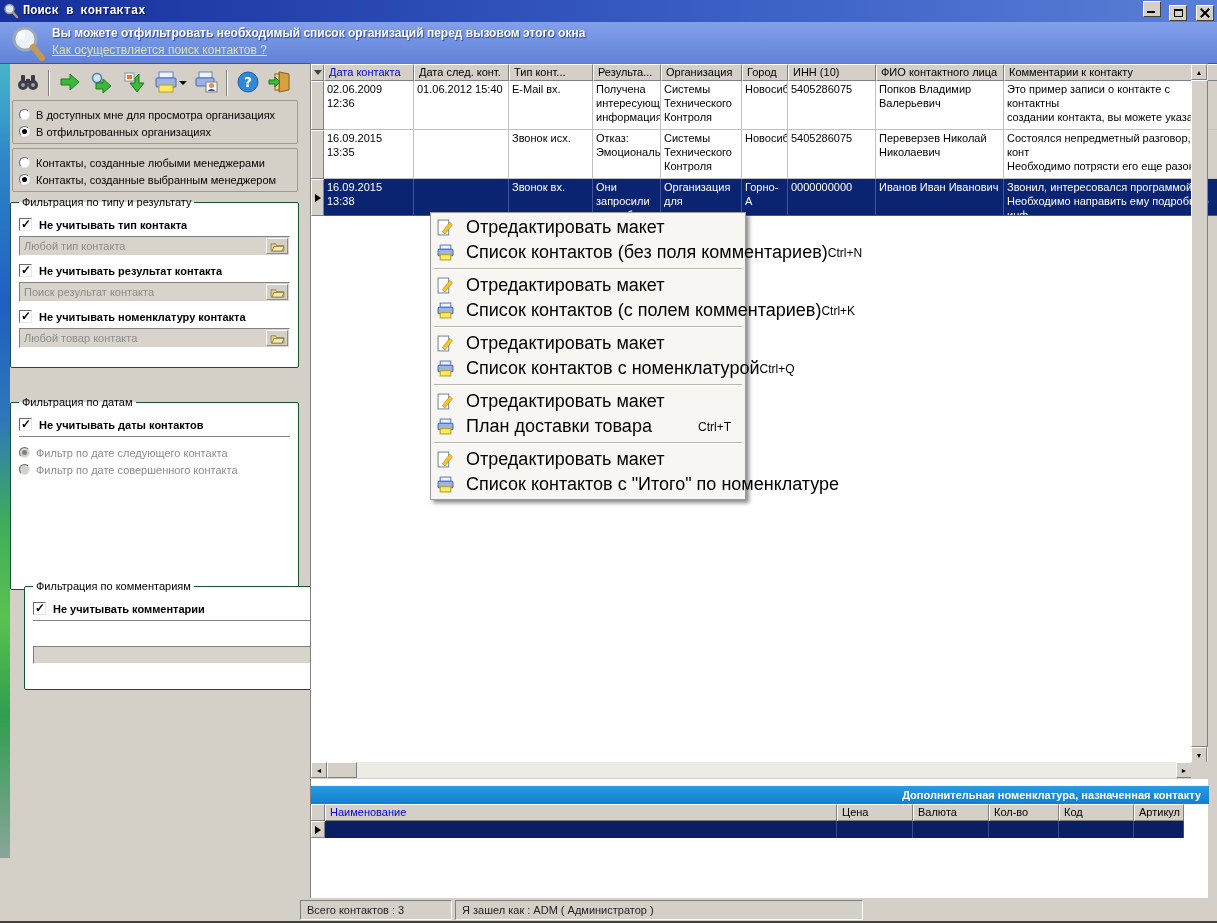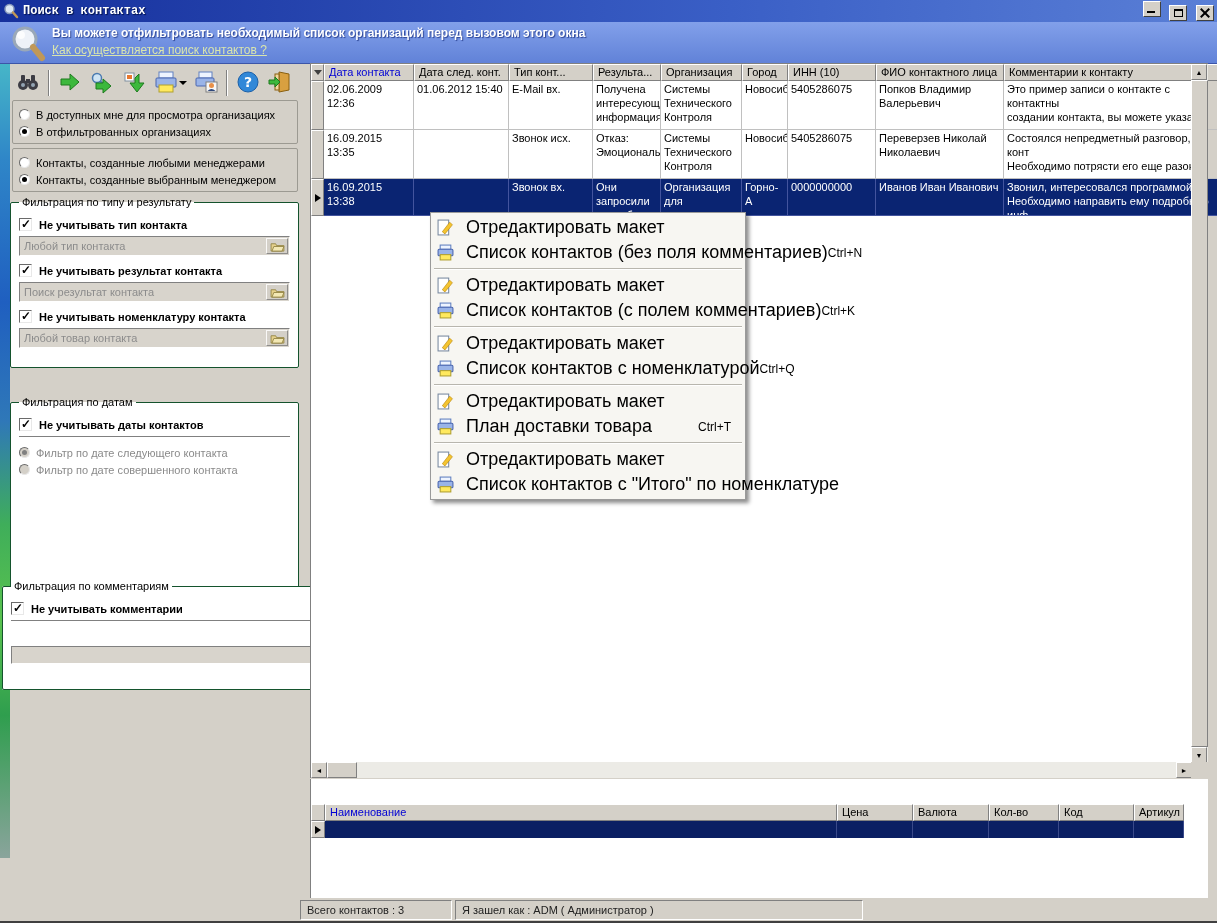"Фильтрация по комментариям" fieldset.fgroup { left: 2px -> 24px }
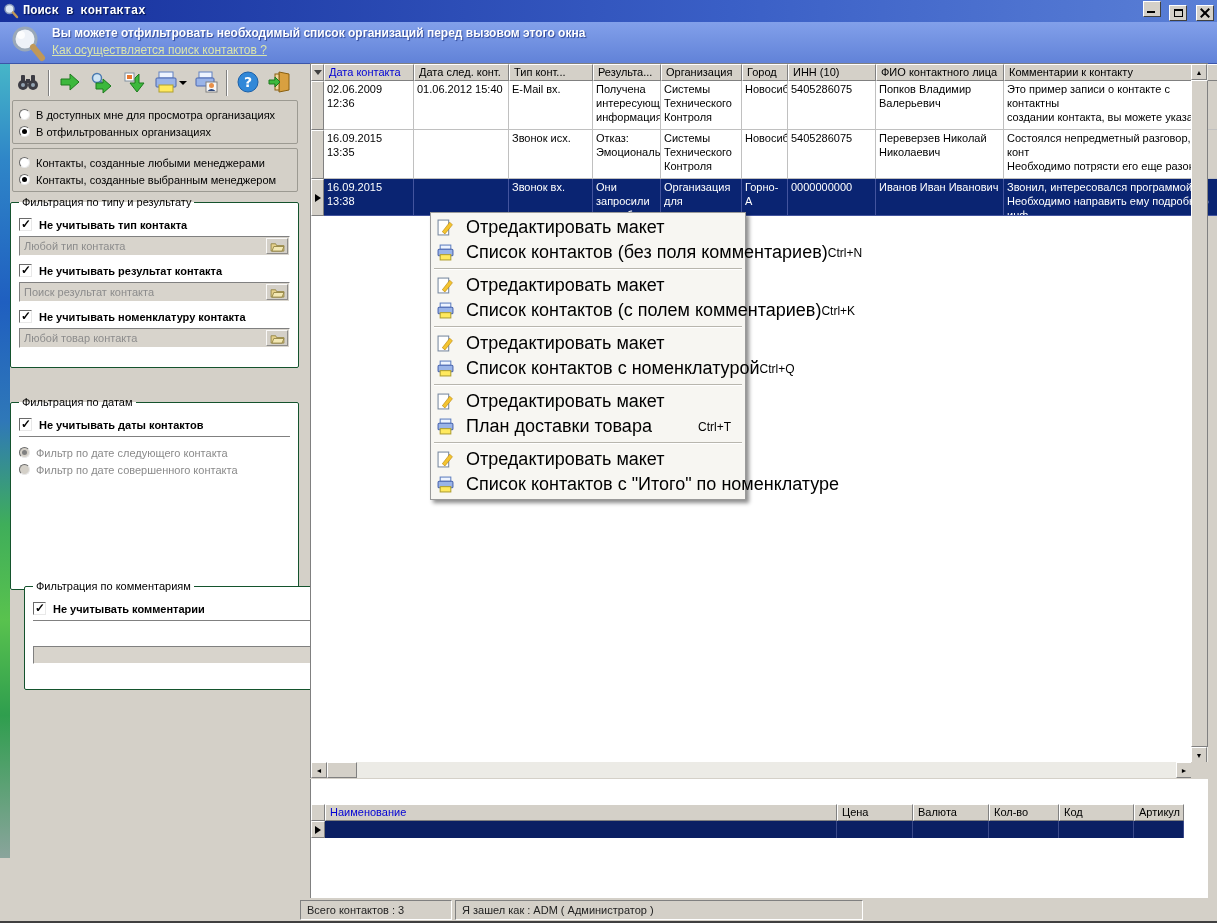"Дополнительная номенклатура, назначенная" div.nomen-bar { html: none -> <div>Дополнительная номенклатура, назначенная контакту</div> }
